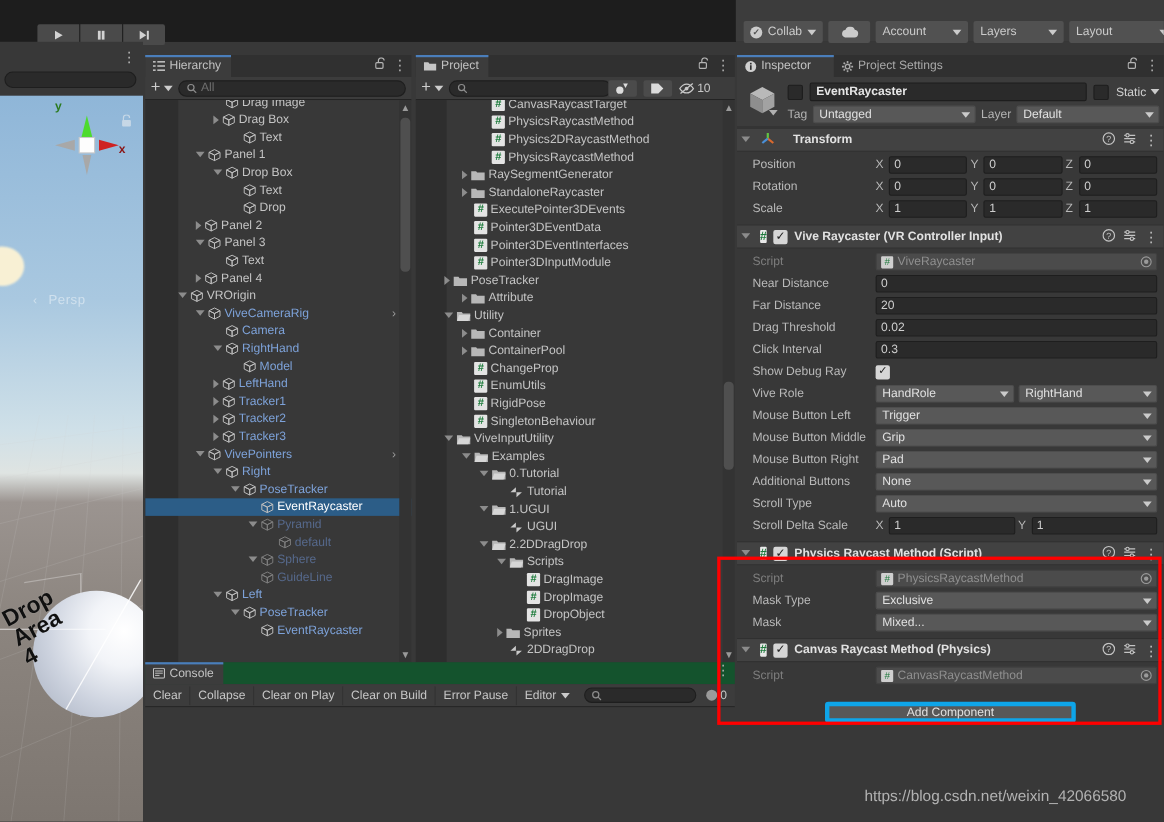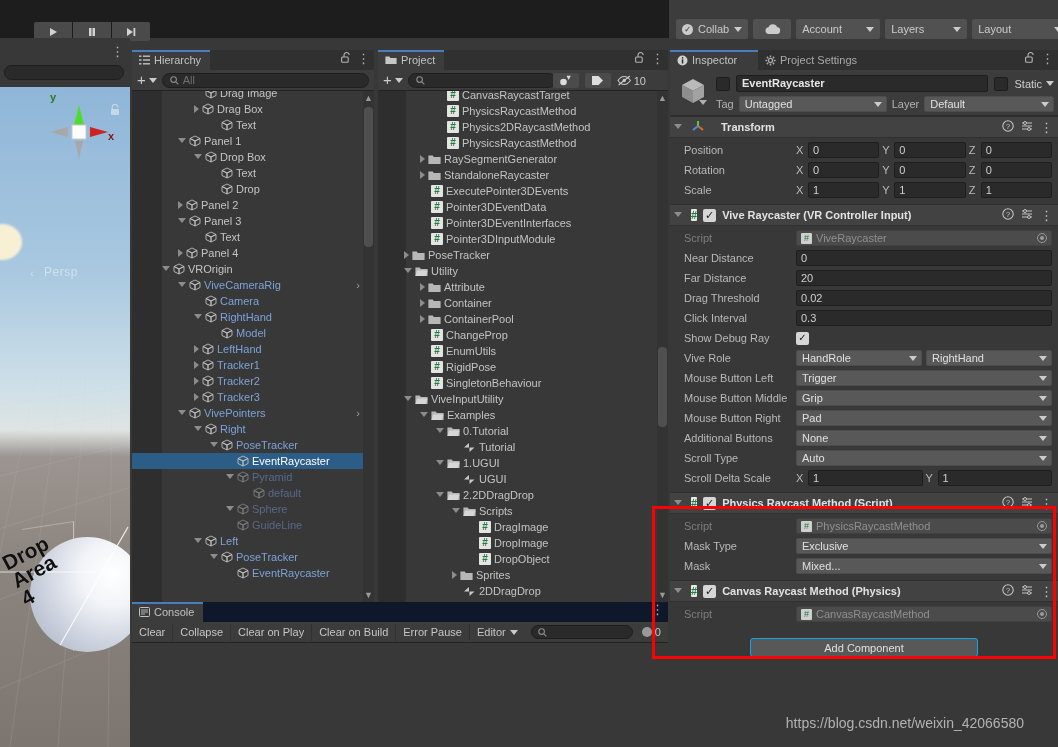"Utility" div.row { order: before "Attribute" -> after "Attribute" }
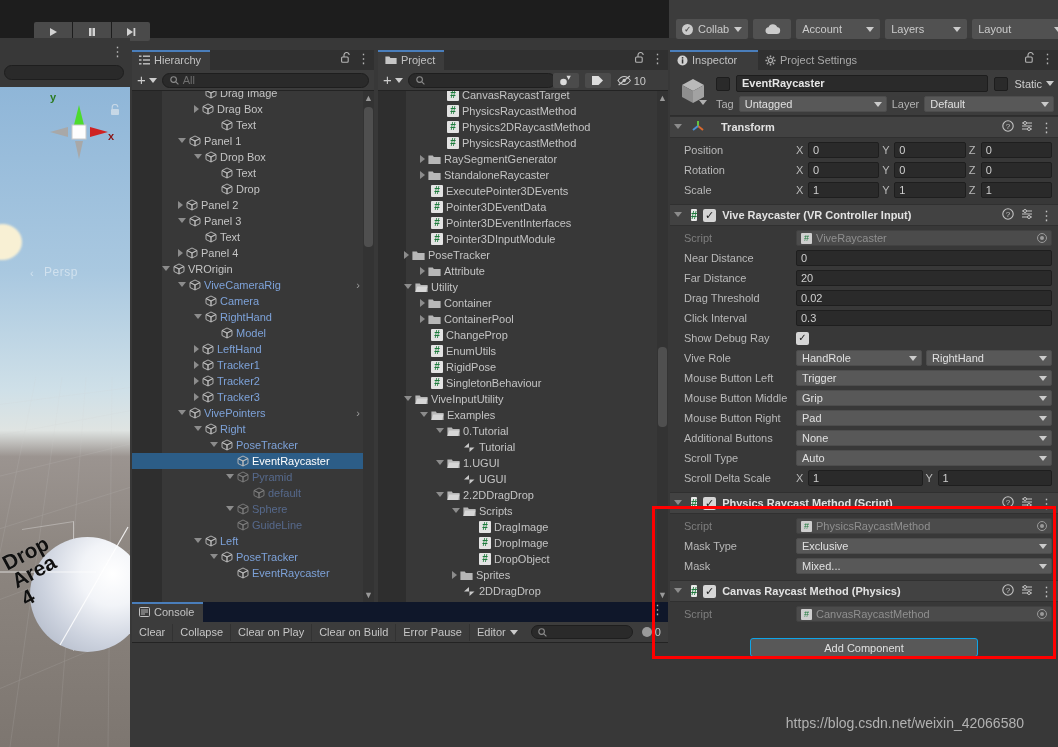"Console" #console .tabbar { background: #0f172a -> #14532d }
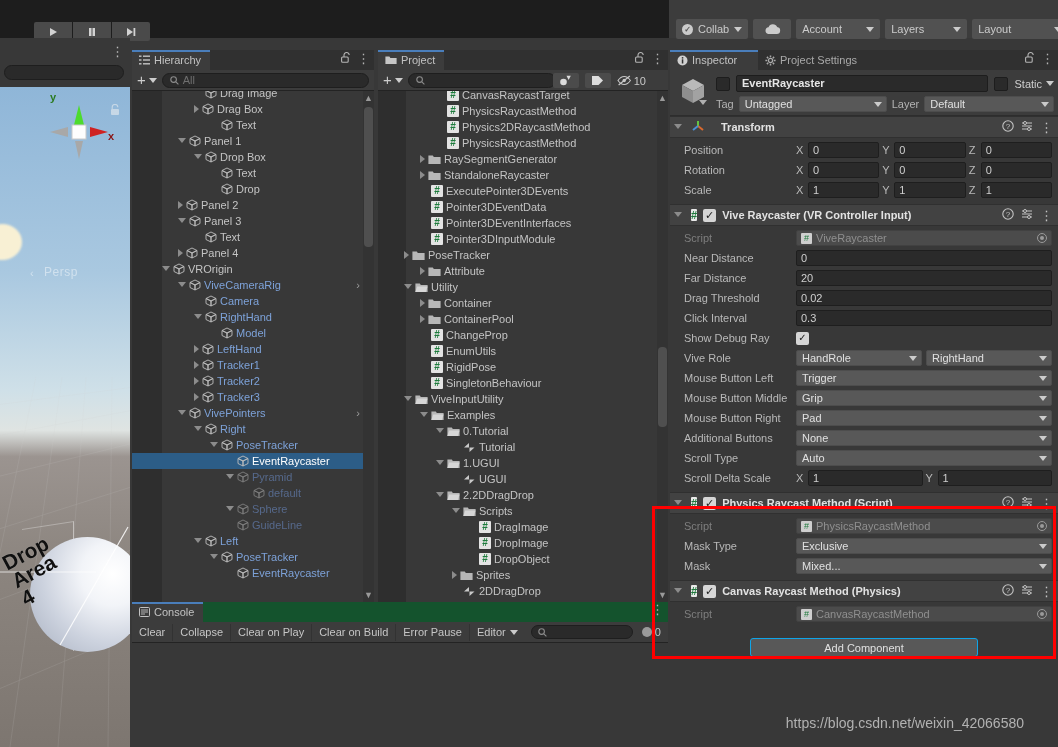"Add Component" .add-comp { border: 1px solid #0ea5e9 -> 4px solid #0ea5e9 }
